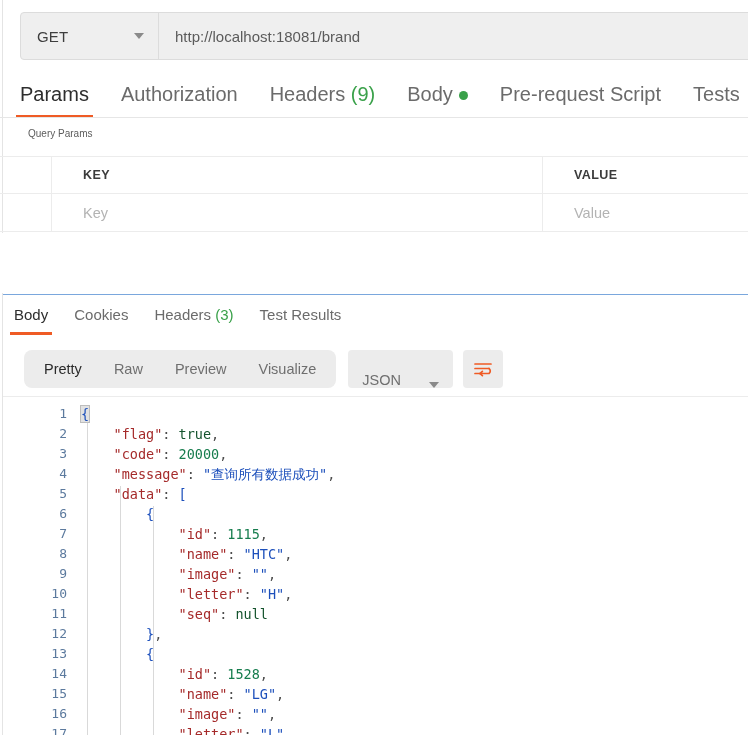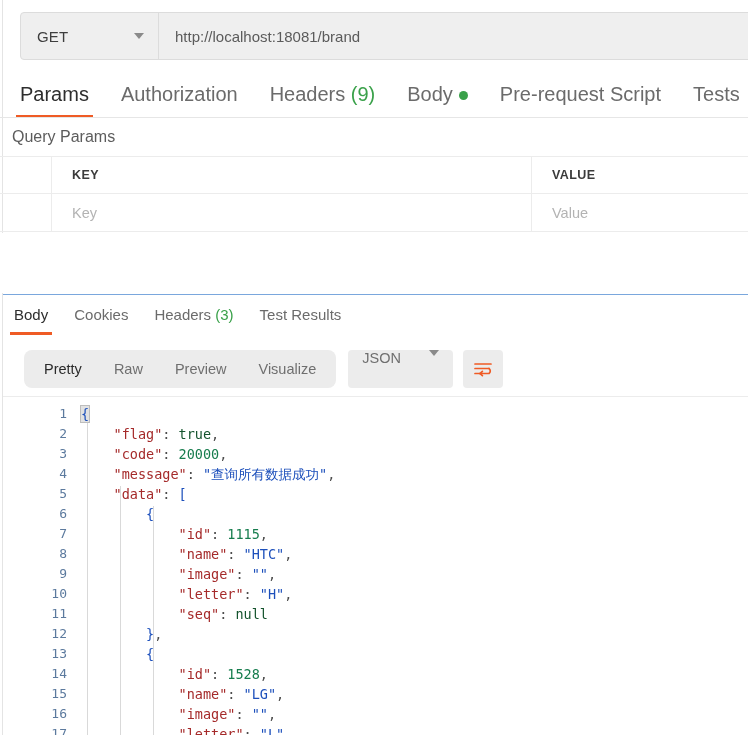"Query Params" .qp-title { font-size: 16px -> 10px; left: 12px -> 28px }
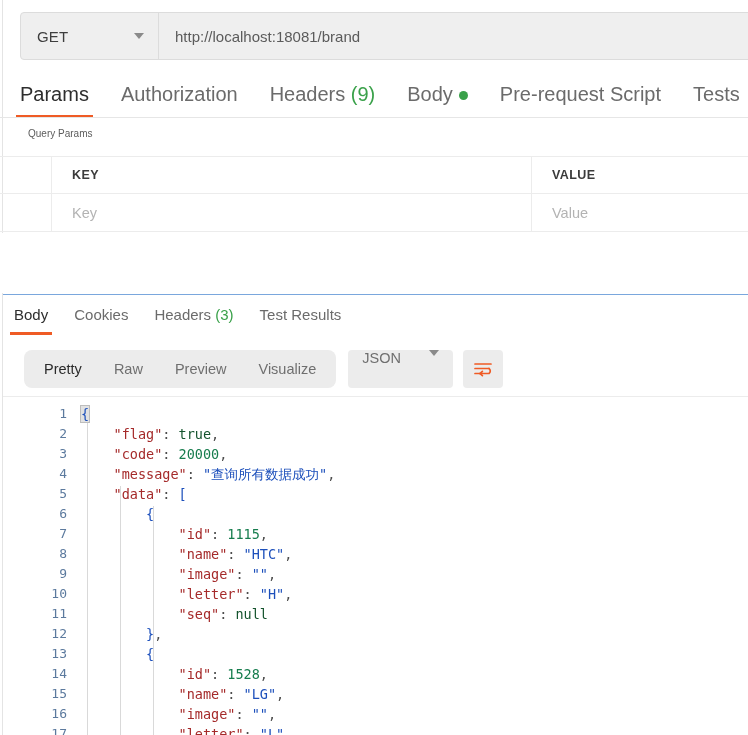"KEY" .pt-row { gap: none -> 11px }
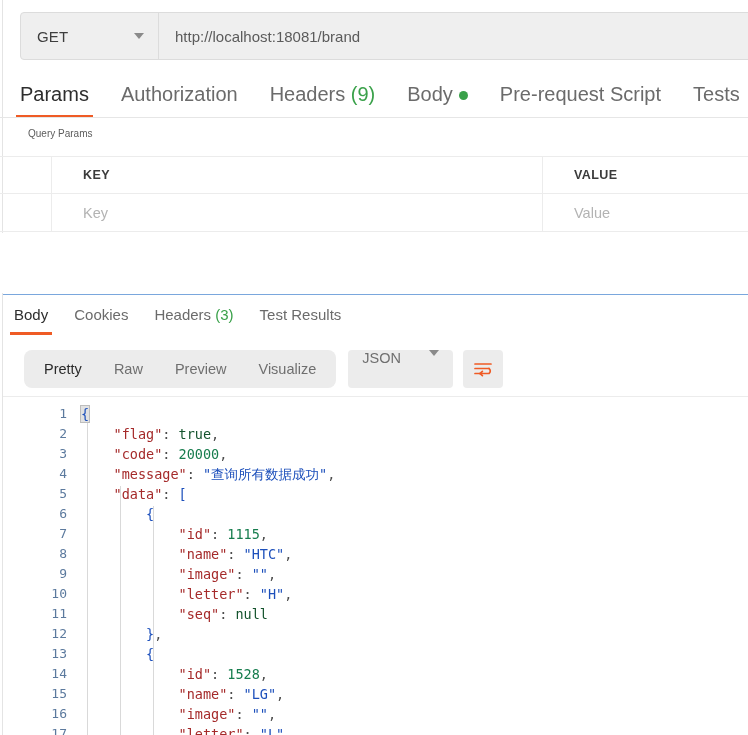"JSON" .fmt-select { align-items: flex-start -> flex-end }
